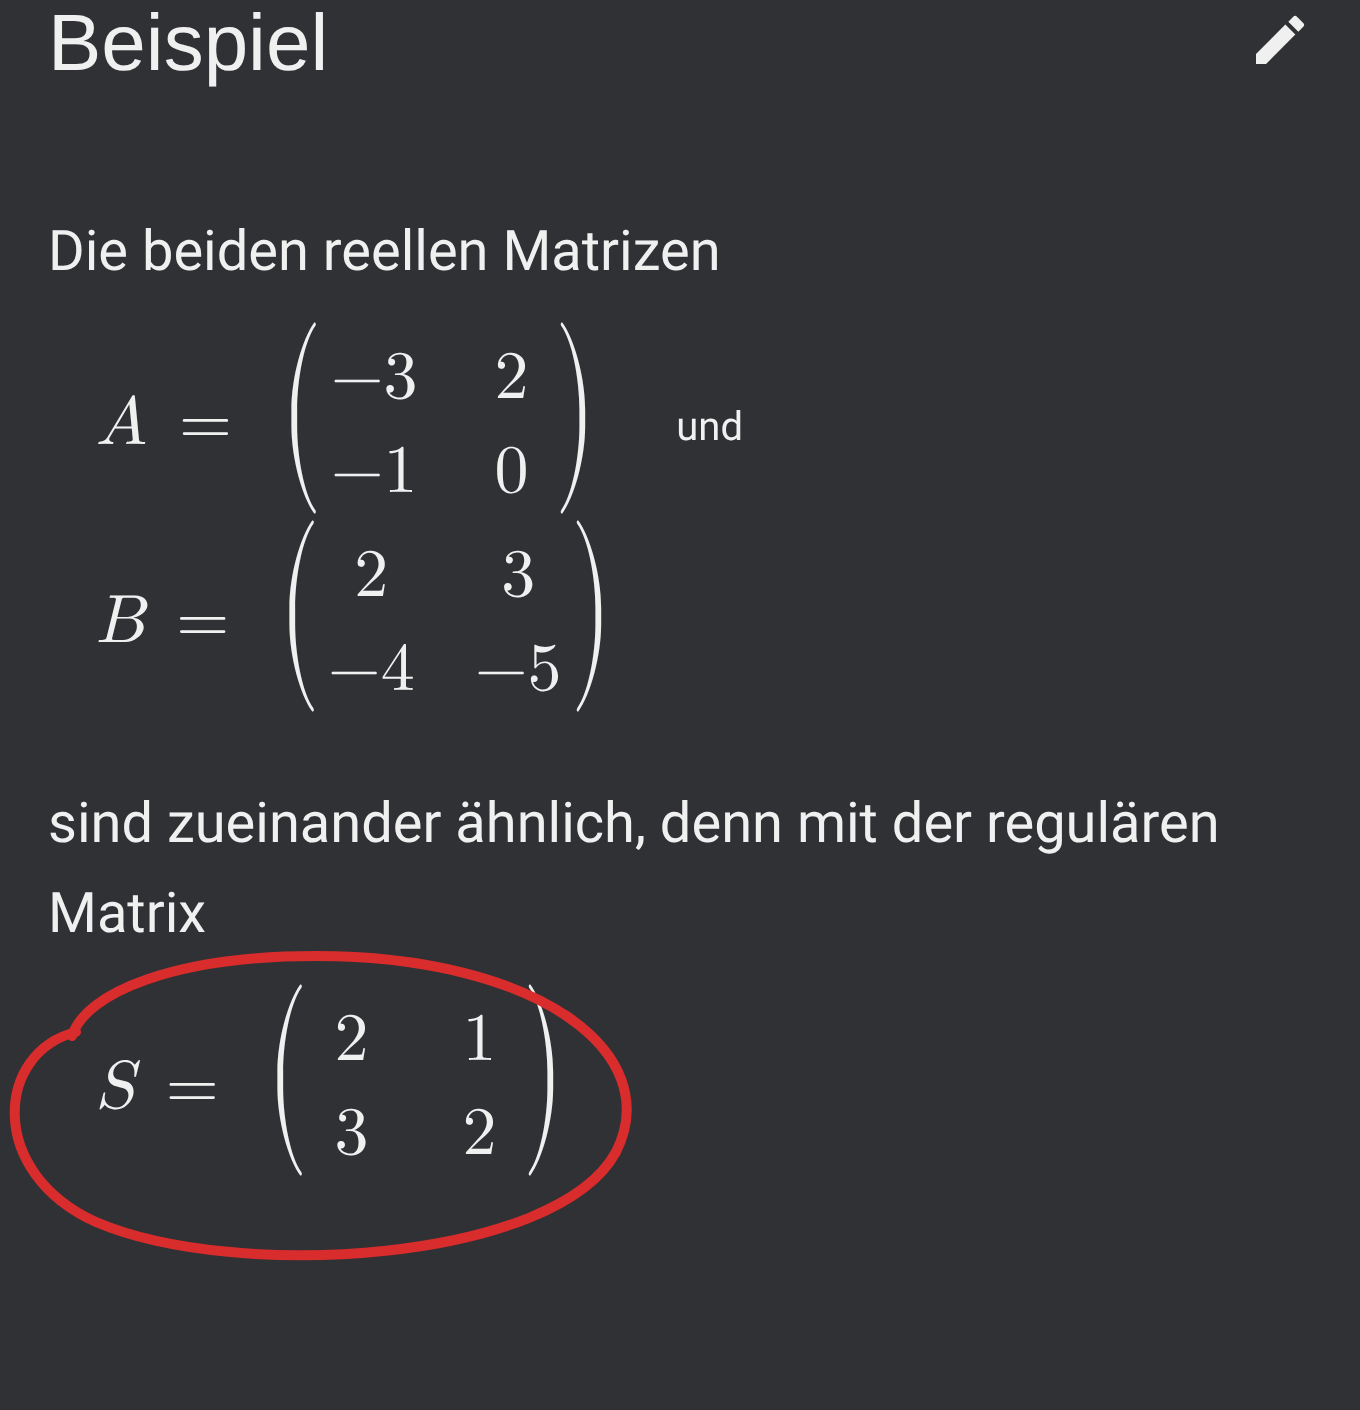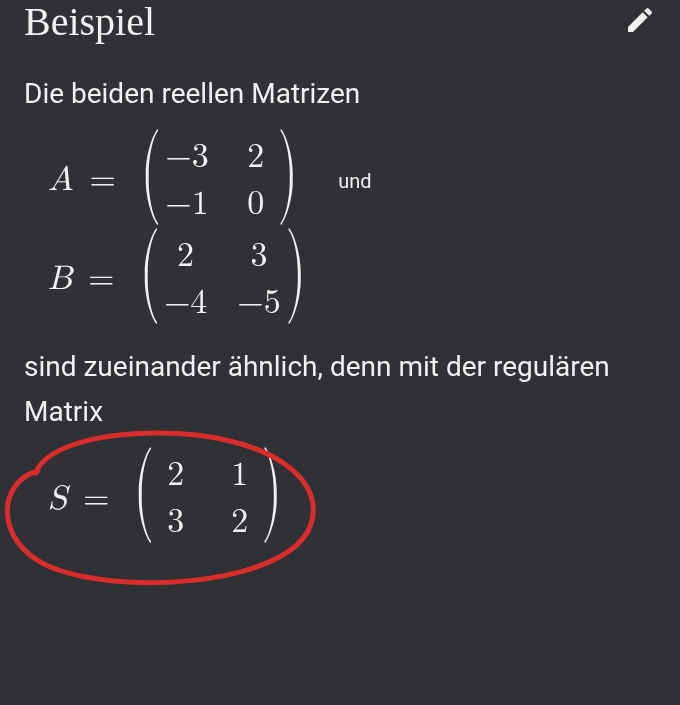"Beispiel" .section-title { font-family: Liberation Serif, serif -> Liberation Sans, sans-serif }
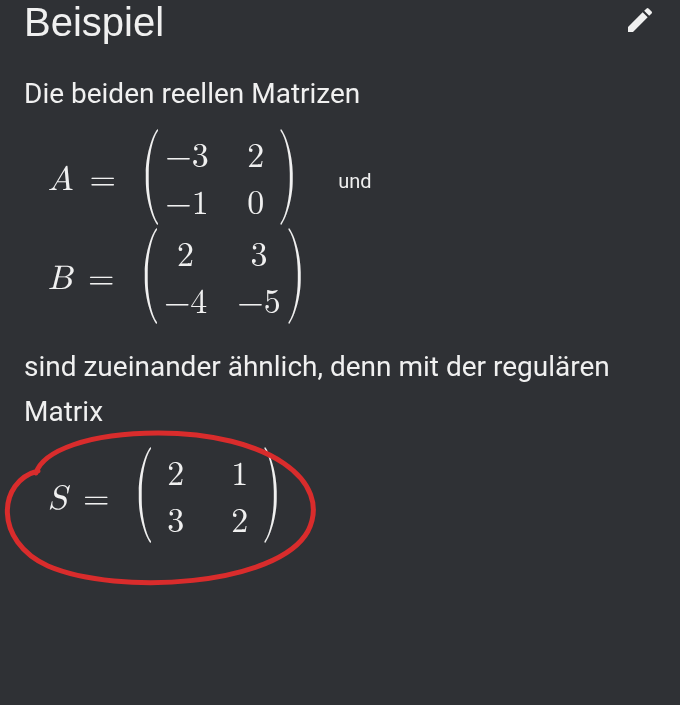"Die beiden reellen Matrizen" .body-text { margin-top: 28px -> 60px }
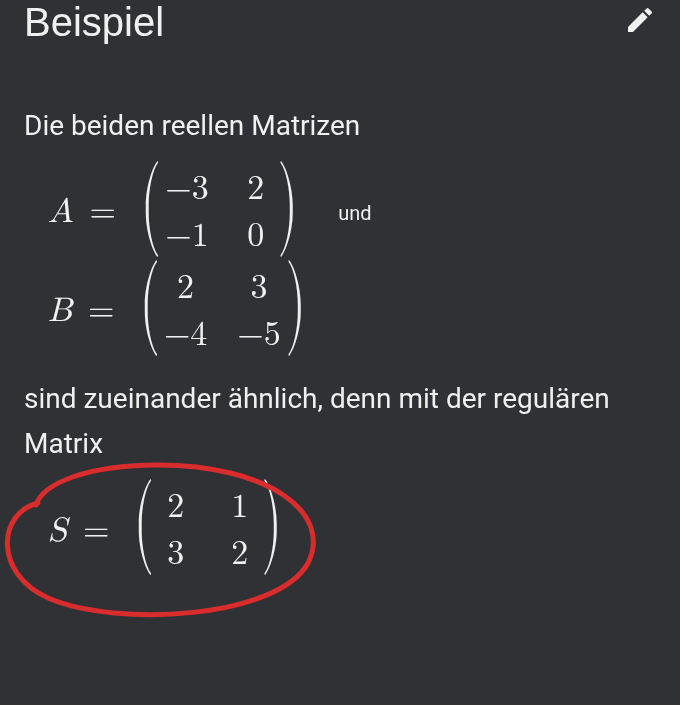"sind zueinander ähnlich, denn mit" .body-text.second { margin-top: 19px -> 32px }
